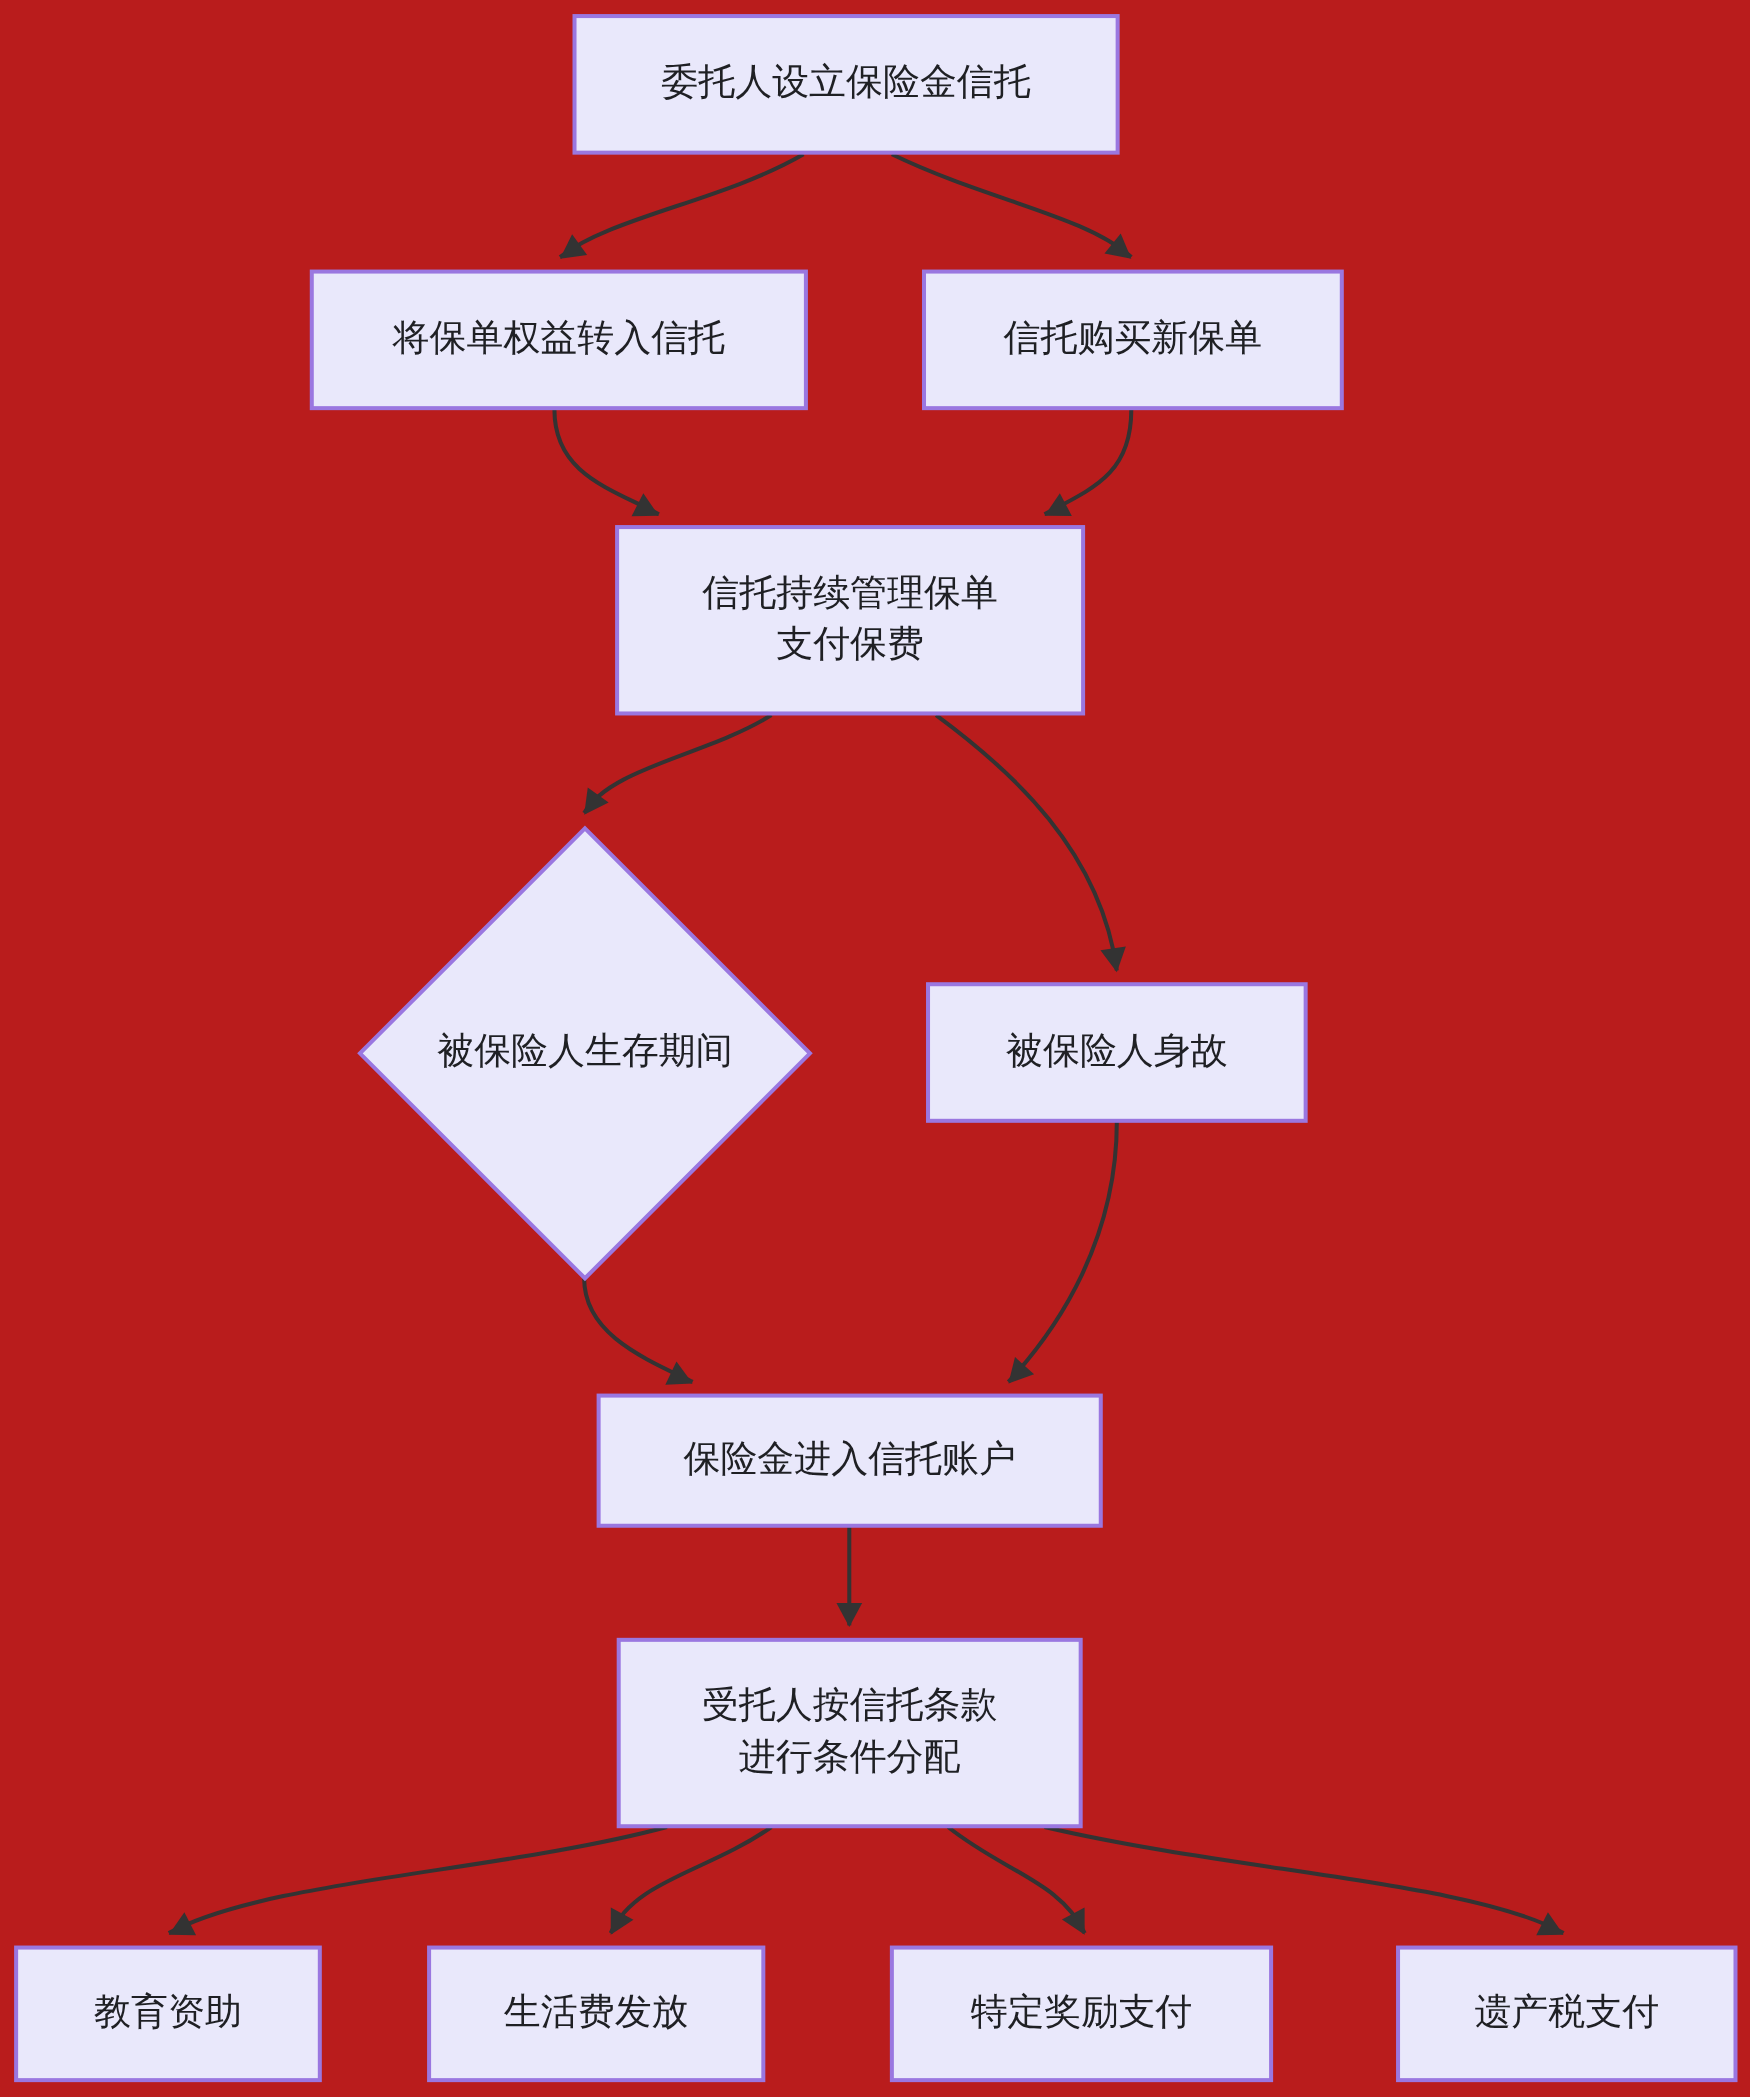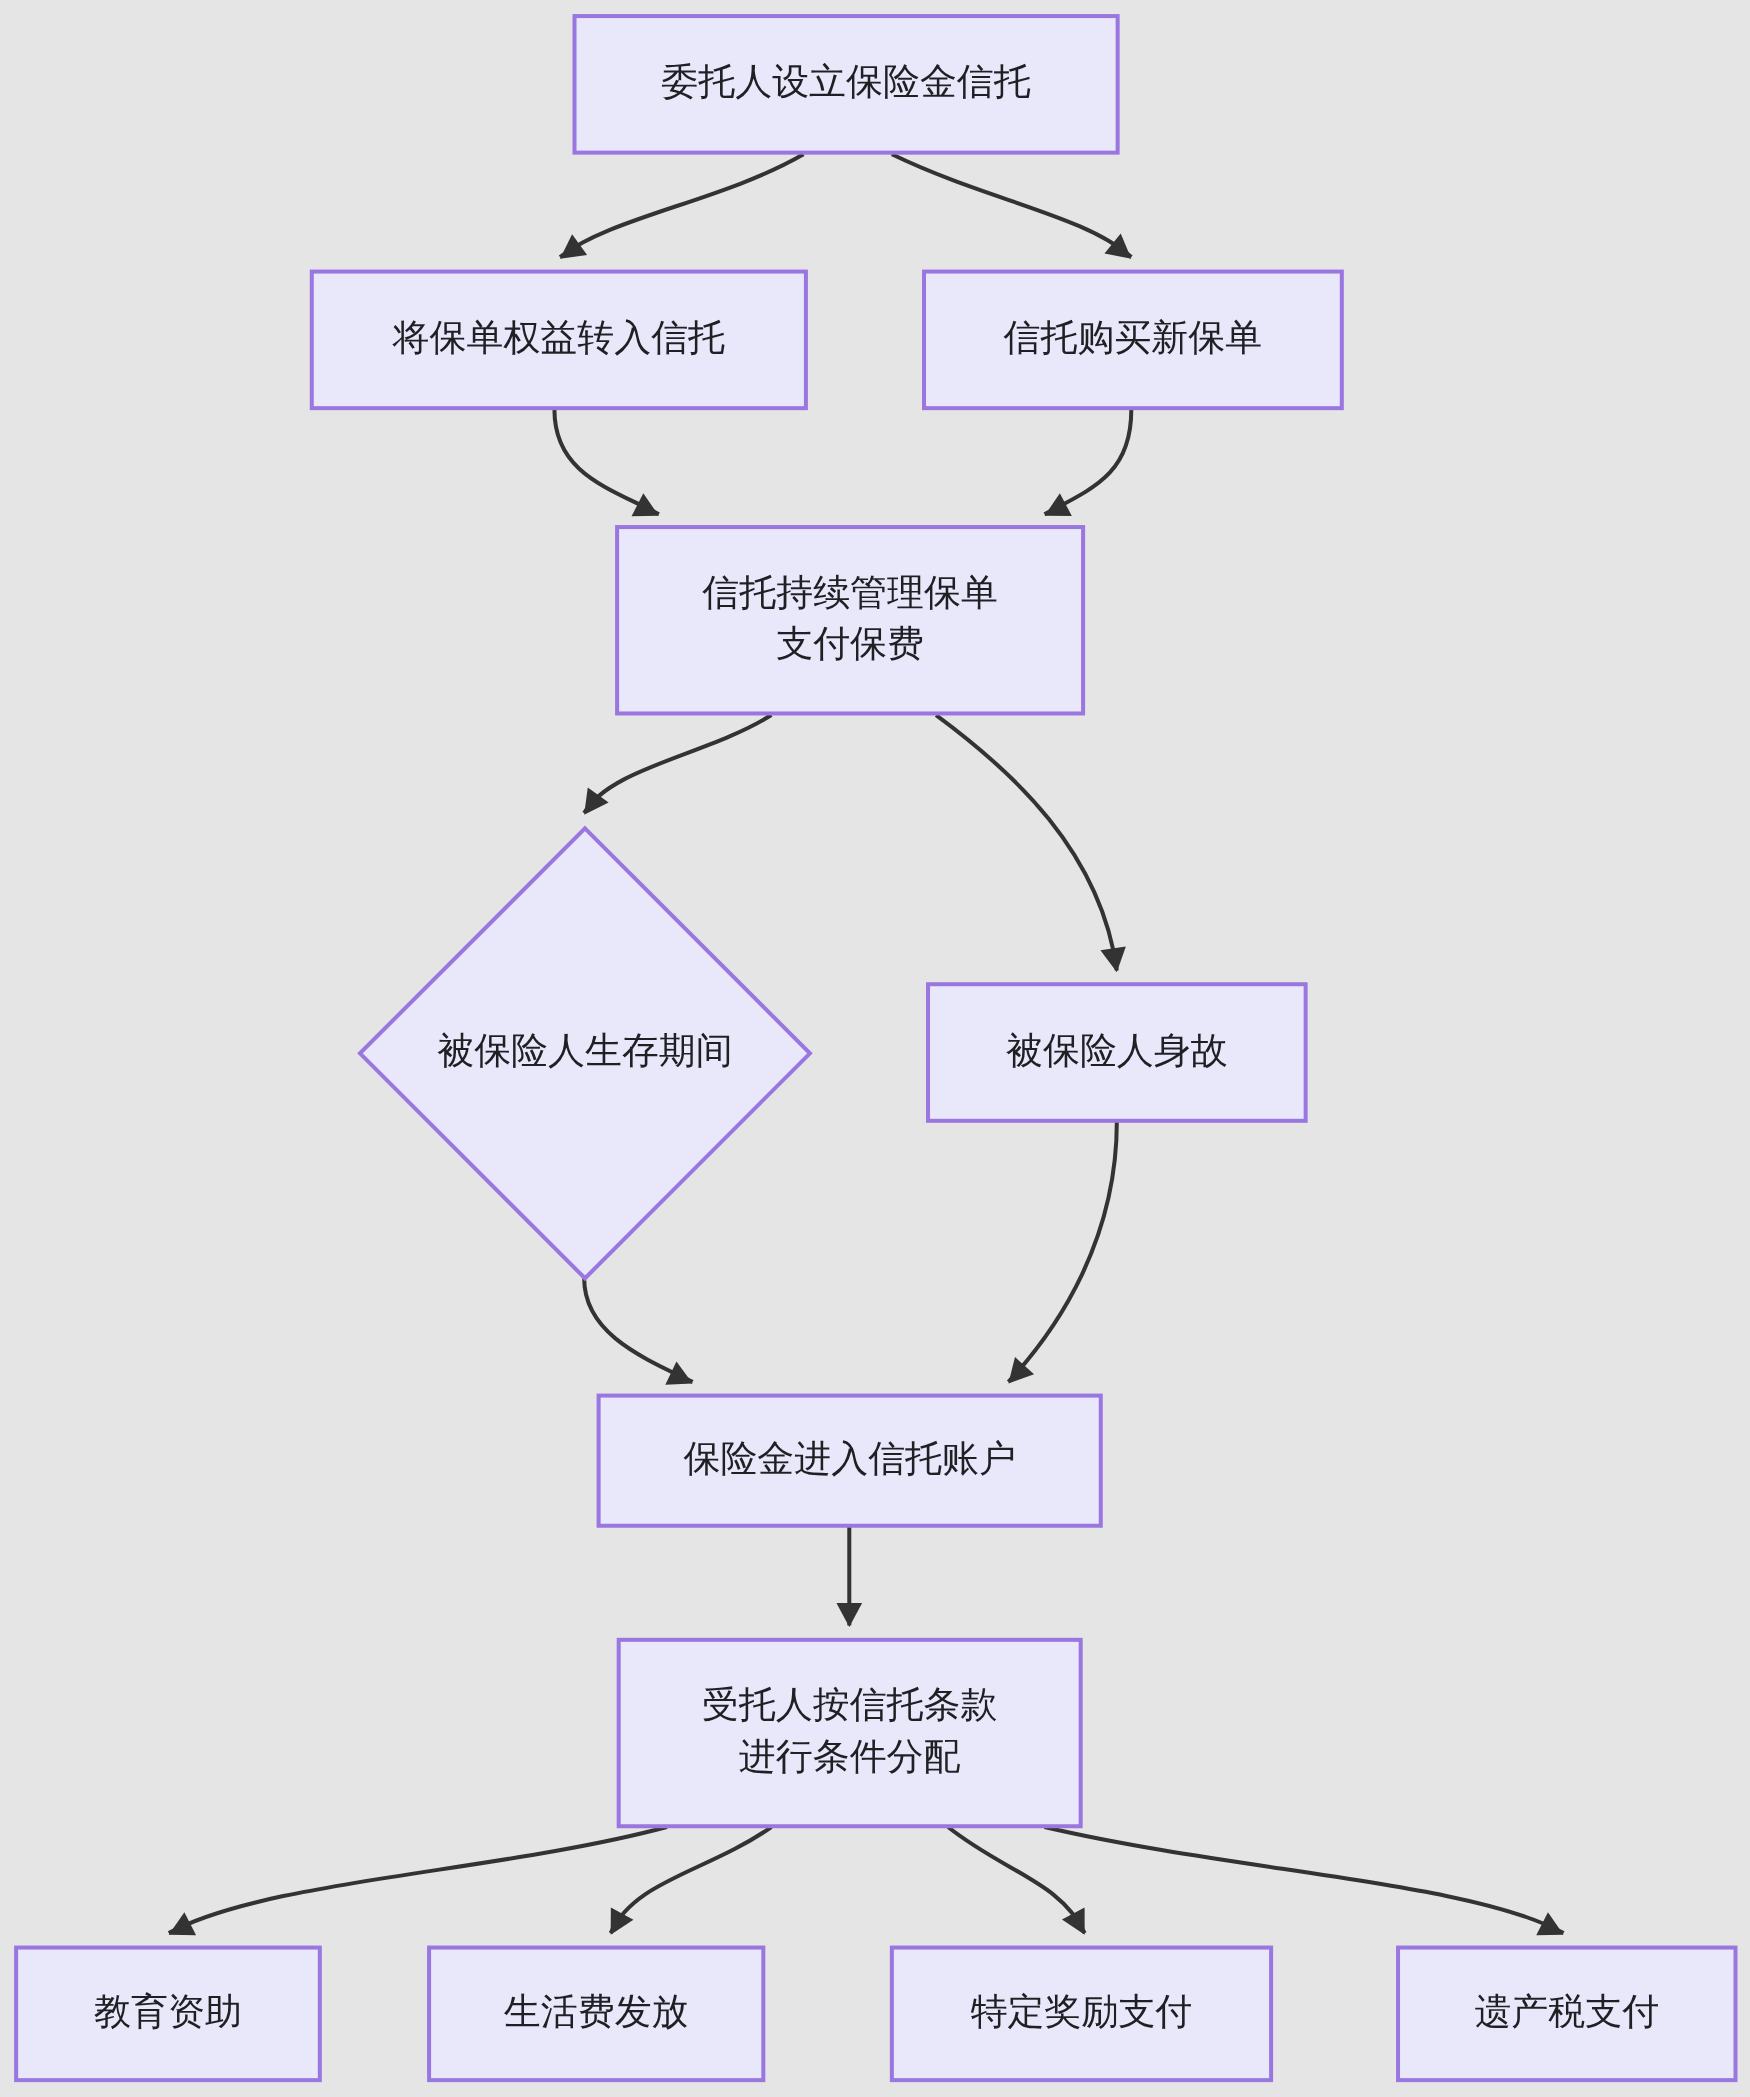"委托人设立保险金信托" #flow-root { background: #e5e5e5 -> #b91c1c }
